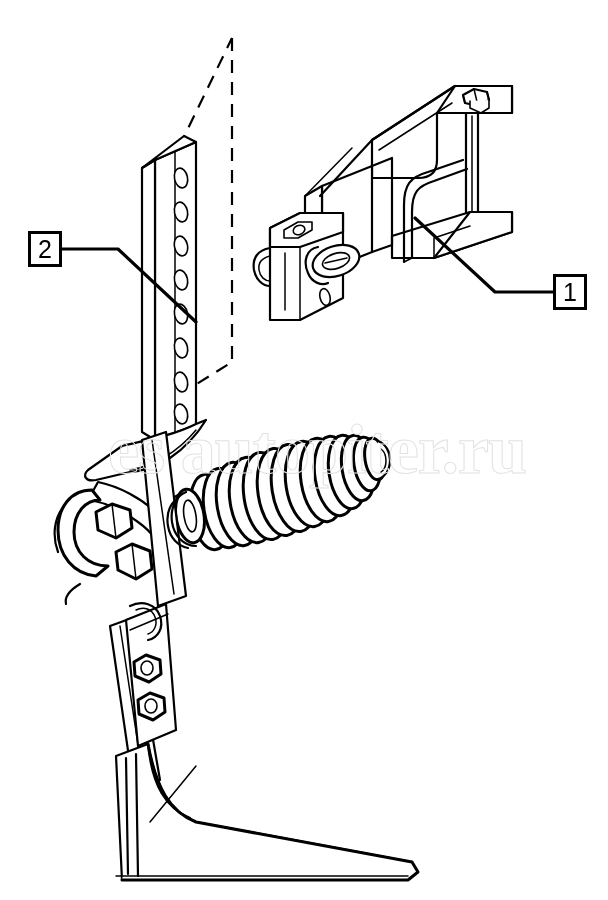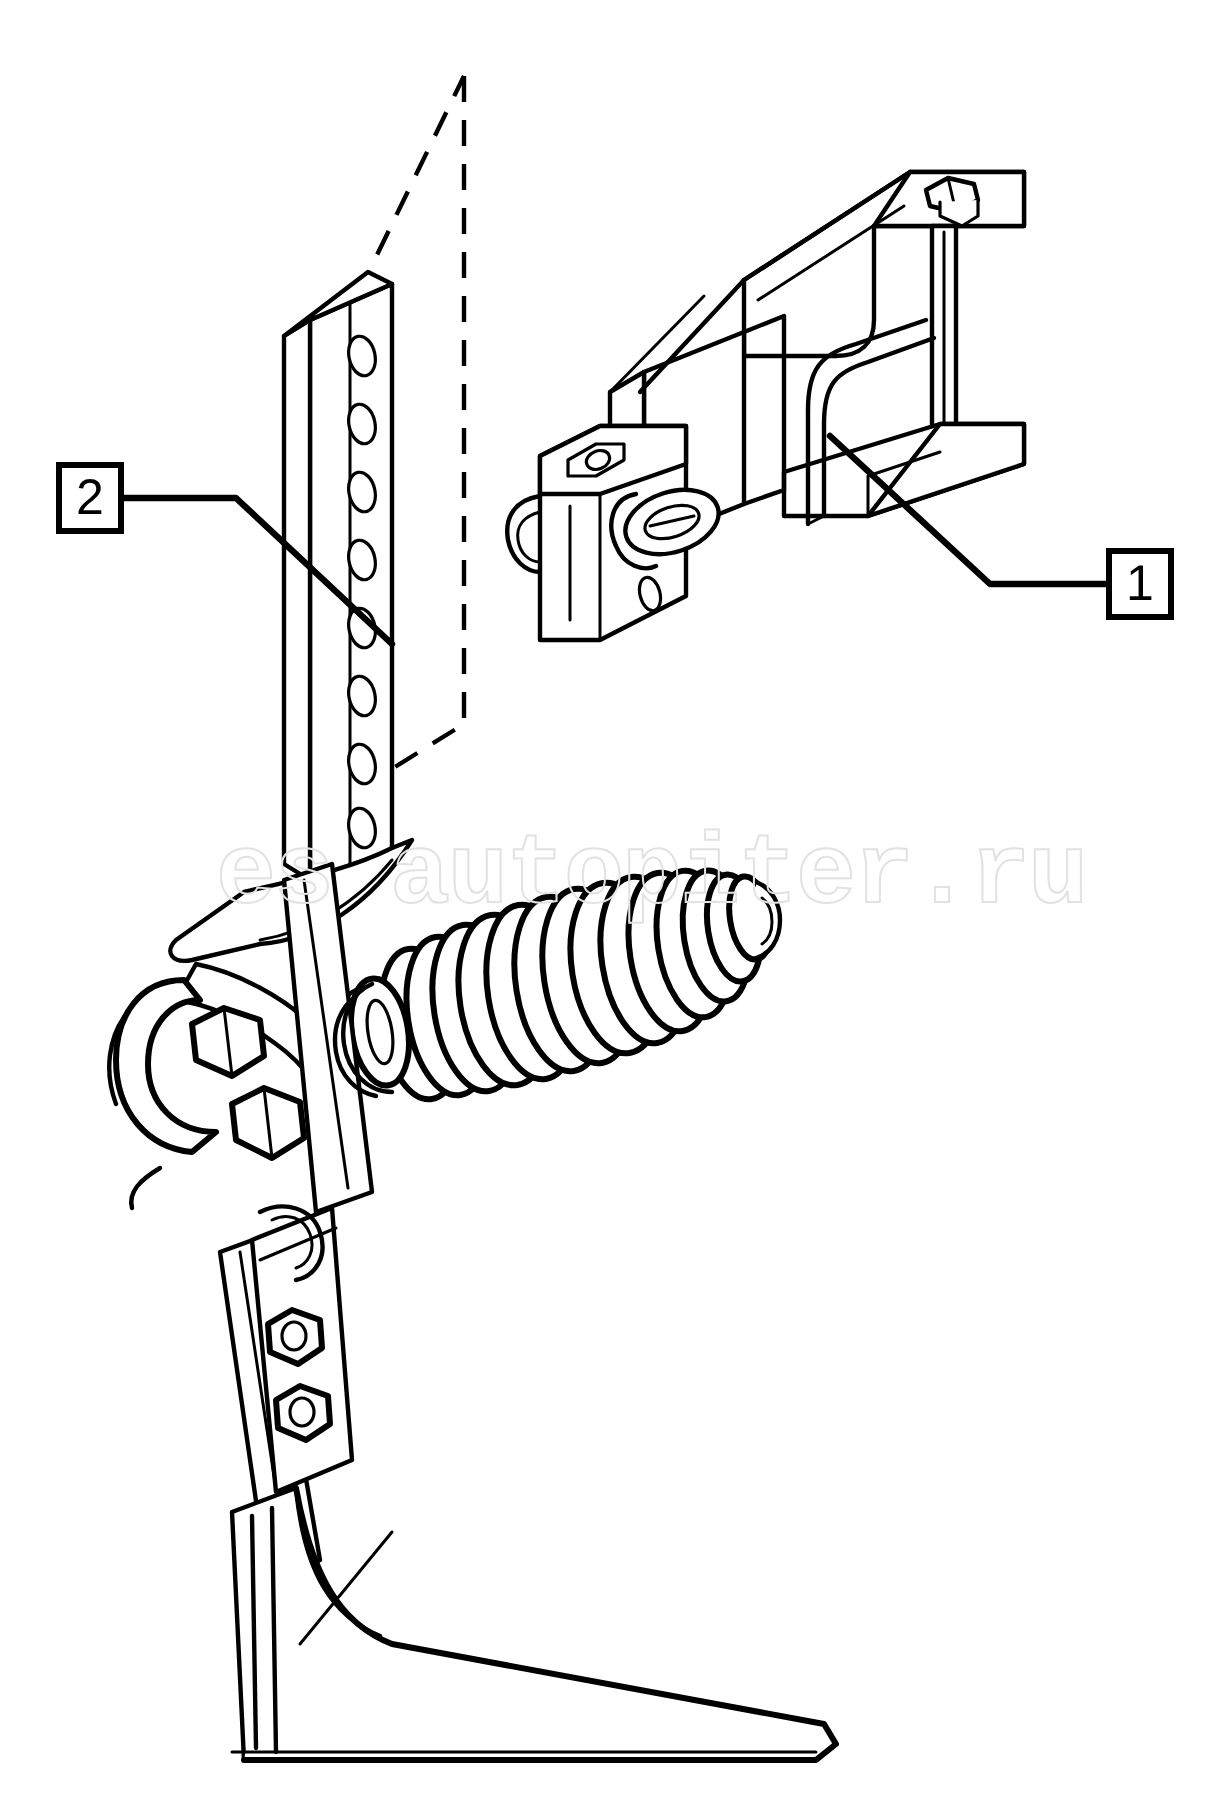"es autopiter.ru" .wm-text { font-family: Liberation Mono, monospace -> Liberation Serif, serif; font-size: 50px -> 70px }
